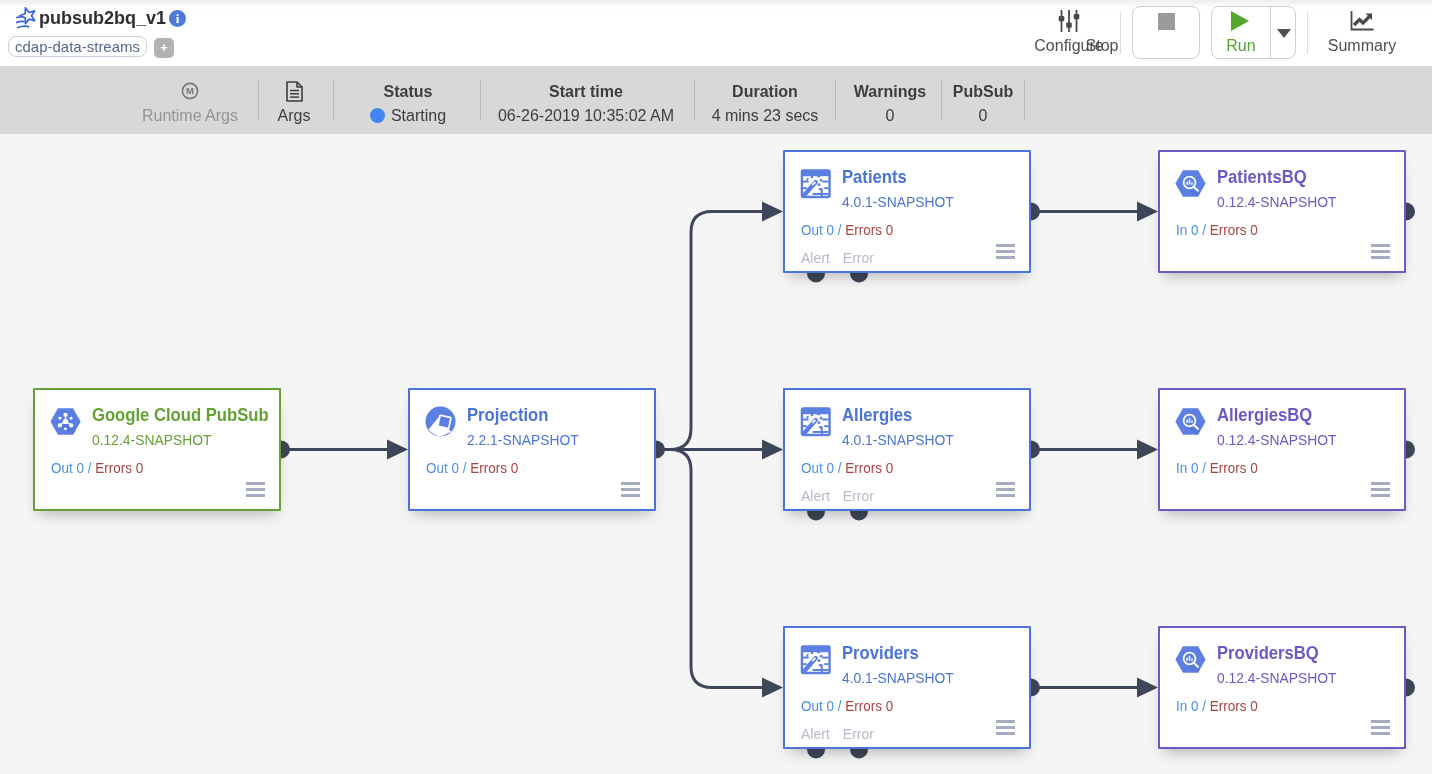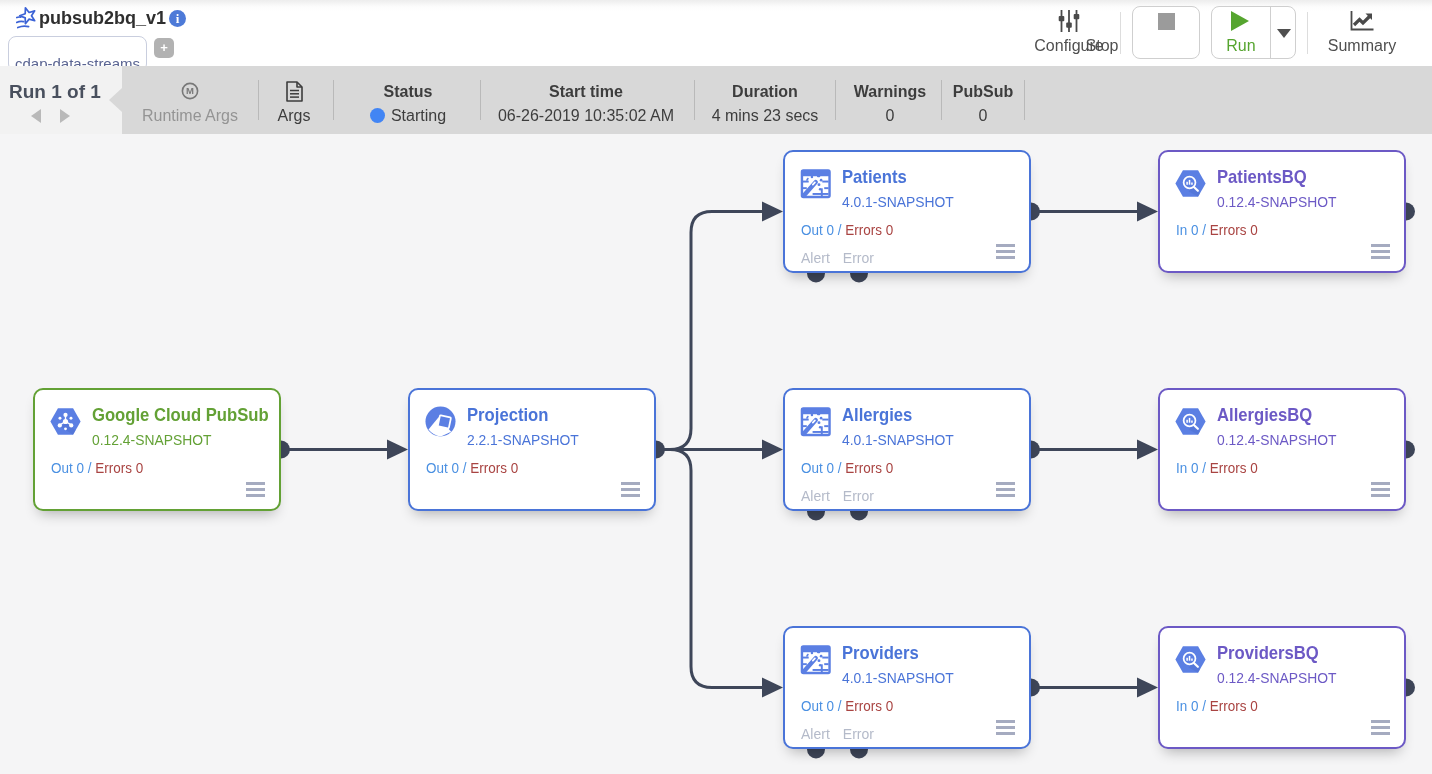"cdap-data-streams" .tagpill { padding: 17px 6px -> 0 6px }
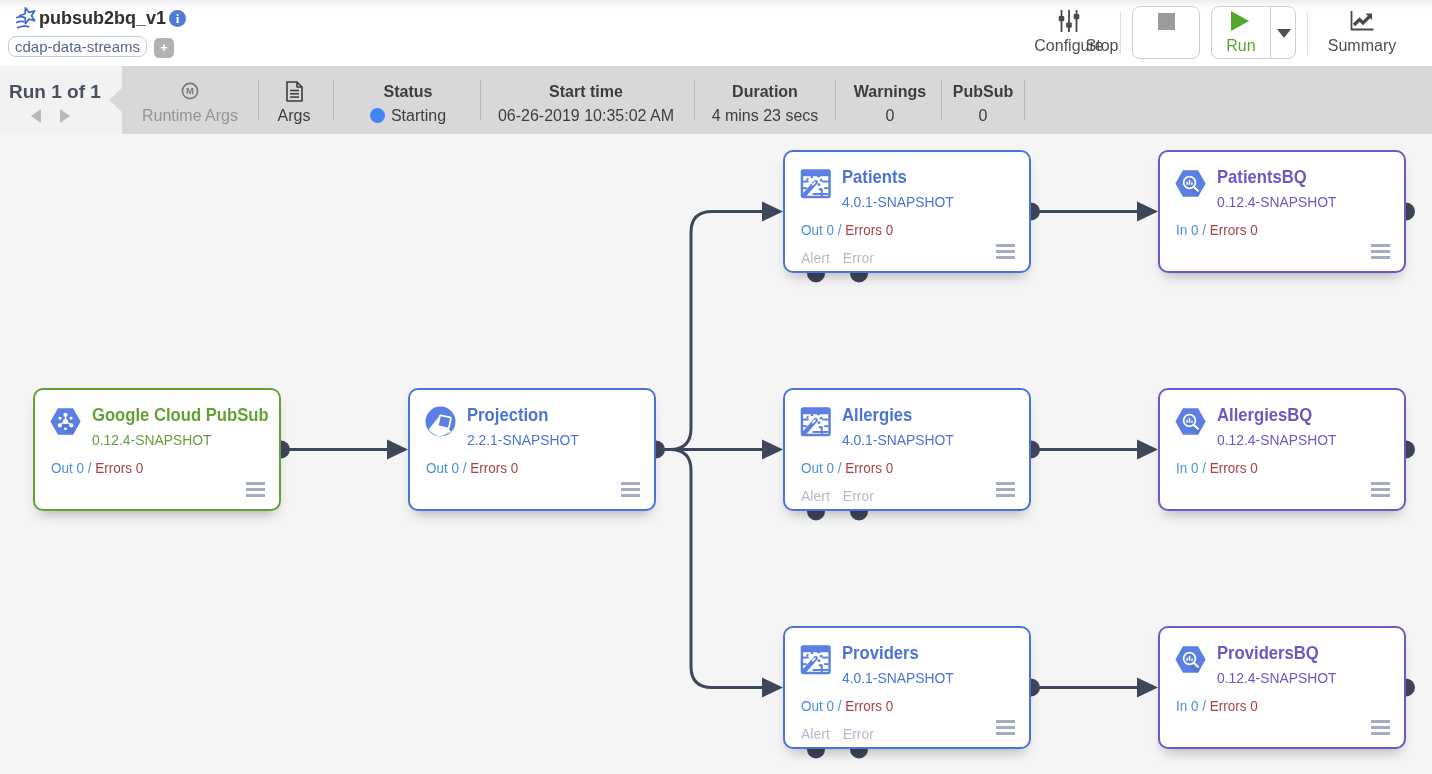"Run 1 of 1" div.runtab { html: <div> <h2>Run 1 of 1</h2> <div></div> <div></div> </div> -> none }
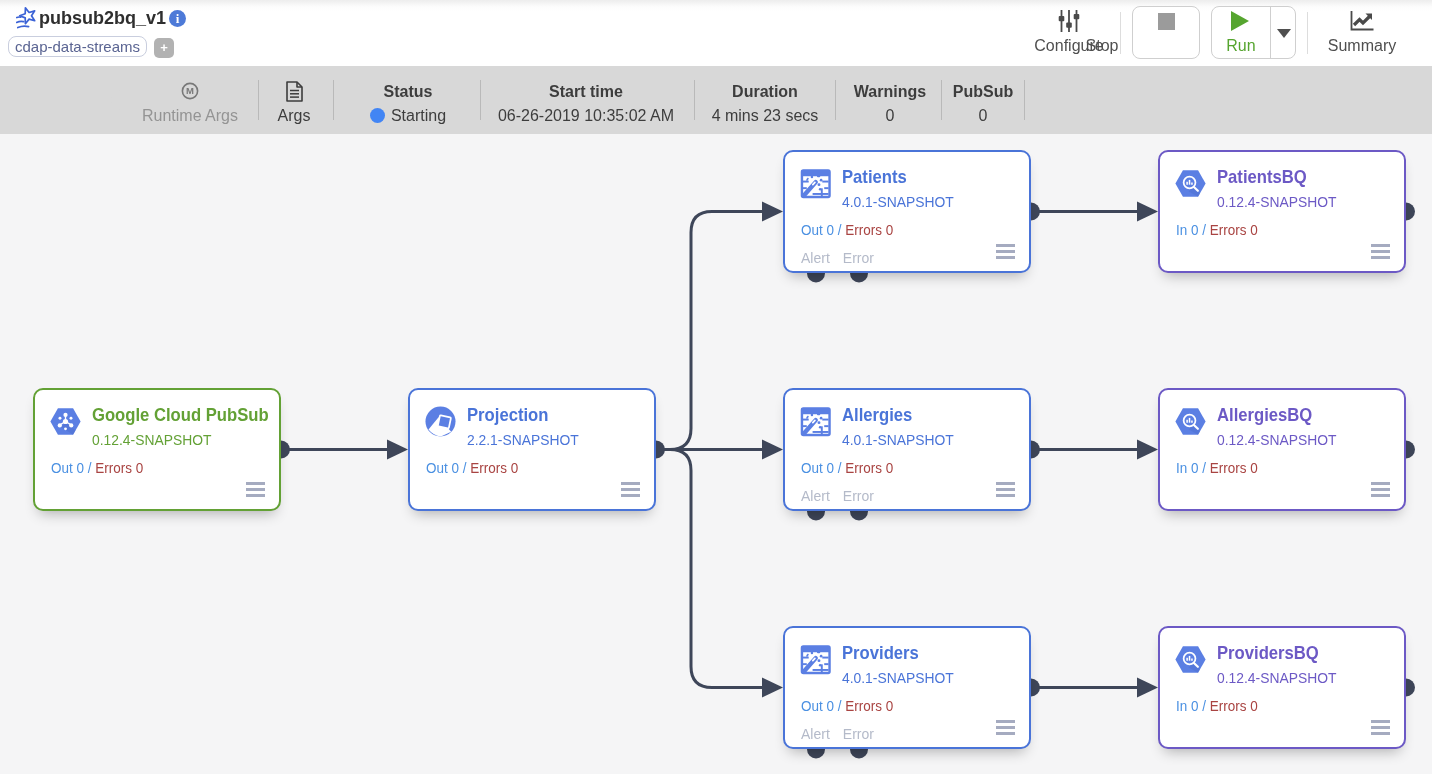"Patients" .node { border-radius: 10px -> 1px }
